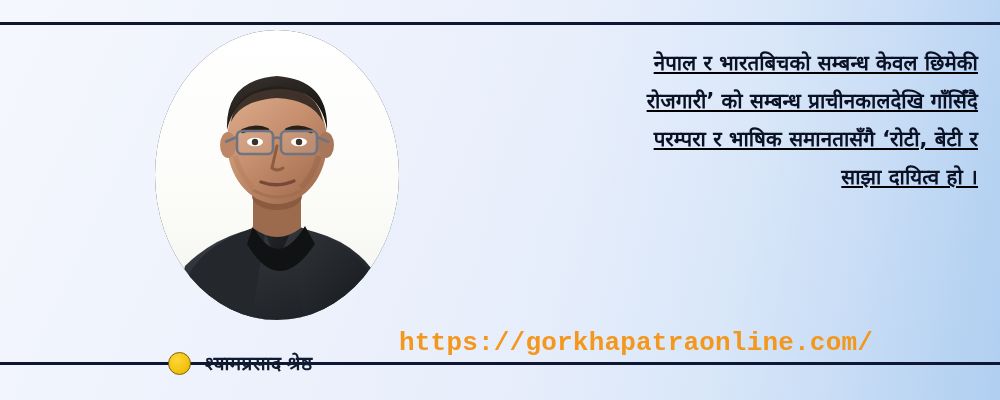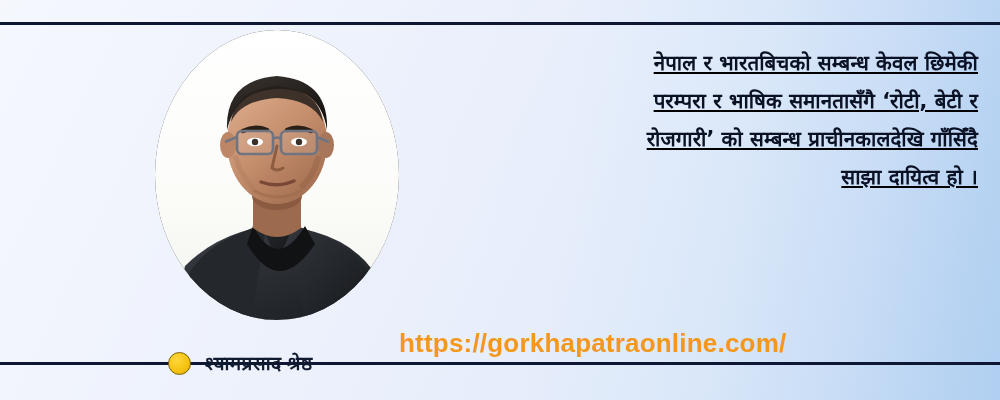"परम्परा र भाषिक समानतासँगै ‘रोटी," div.quote-line { order: before "रोजगारी’ को सम्बन्ध प्राचीनकालदेखि" -> after "रोजगारी’ को सम्बन्ध प्राचीनकालदेखि" }
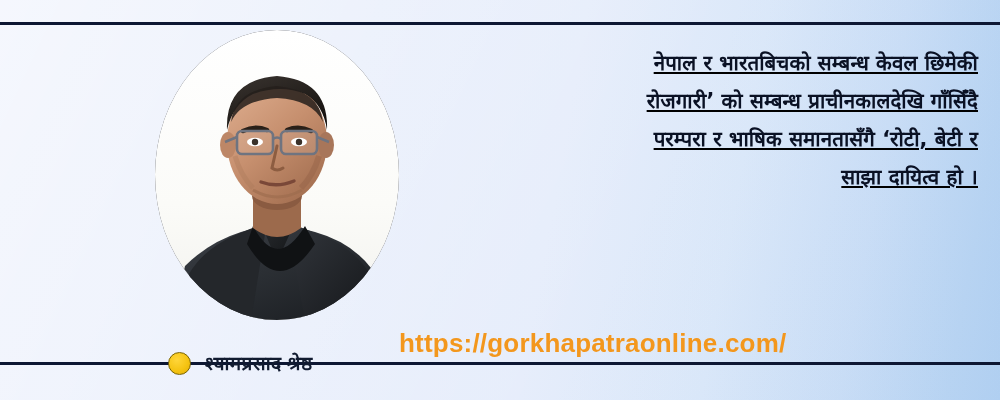"https://gorkhapatraonline.com/" .site-url { font-family: Liberation Sans, sans-serif -> Liberation Mono, monospace }
